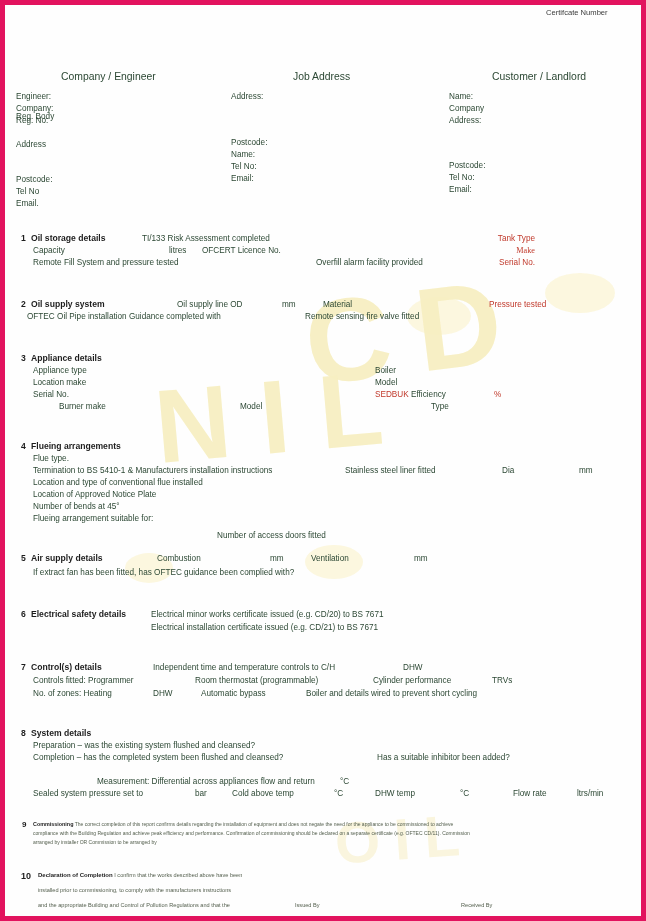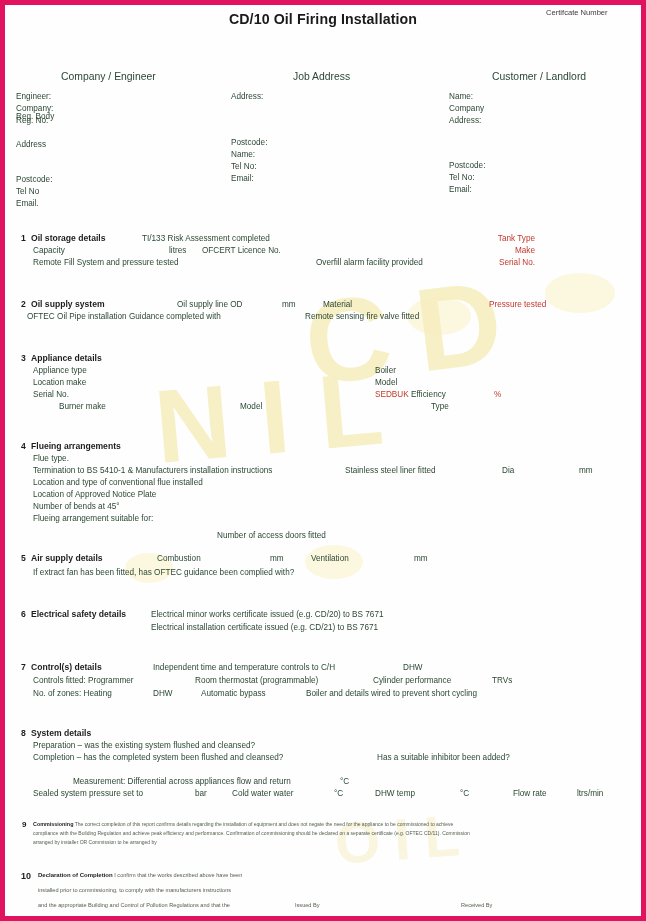"CD/10 Oil Firing Installation" div.title { html: <div>CD/10 Oil Firing Installation</div> -> none }
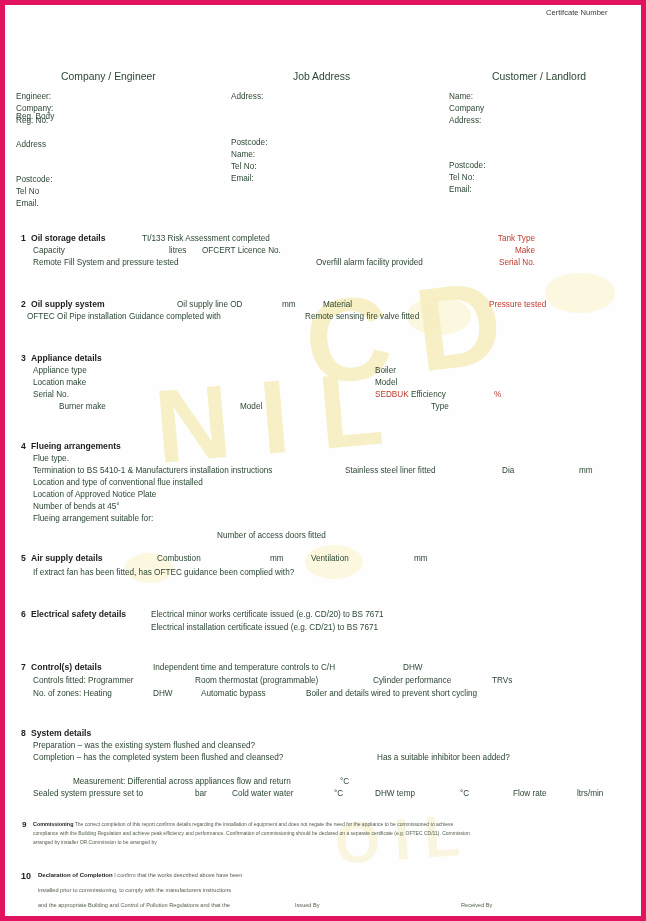"Make" div.t { font-family: none -> Liberation Serif, serif }
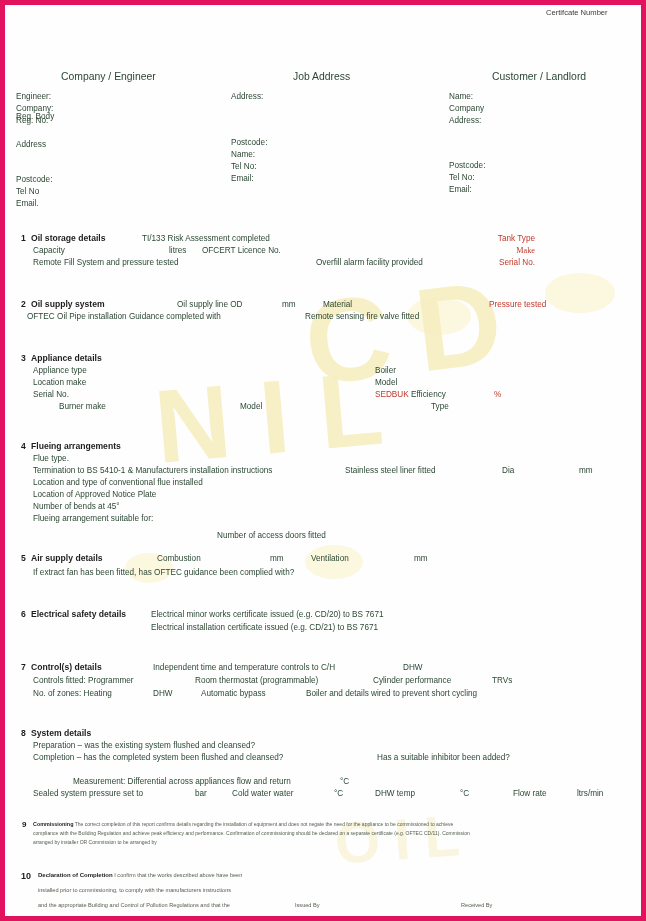"Measurement: Differential across" div.t { left: 20px -> 44px }
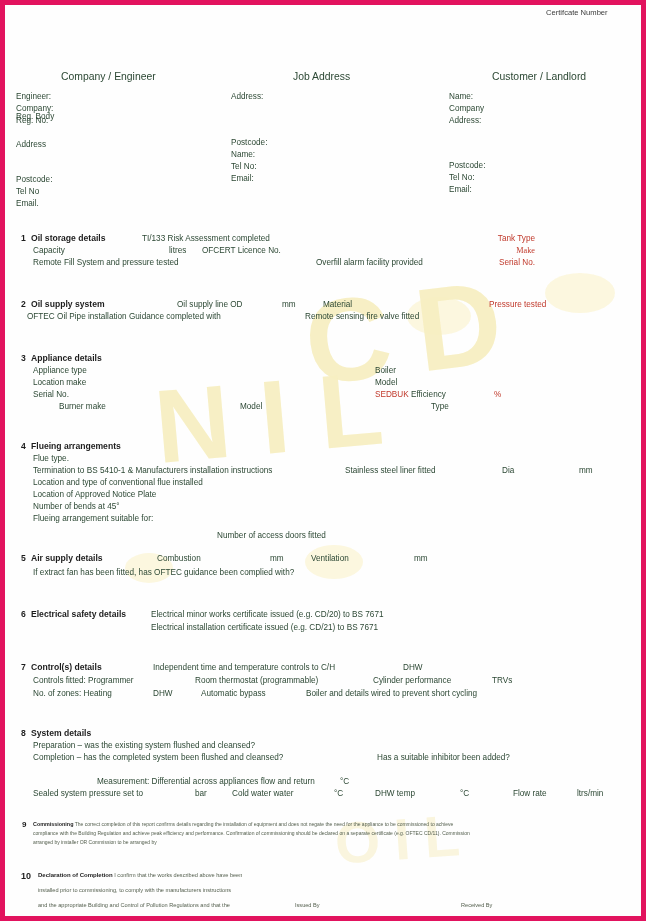"Cold water water" div.t { text: water water -> above temp }
